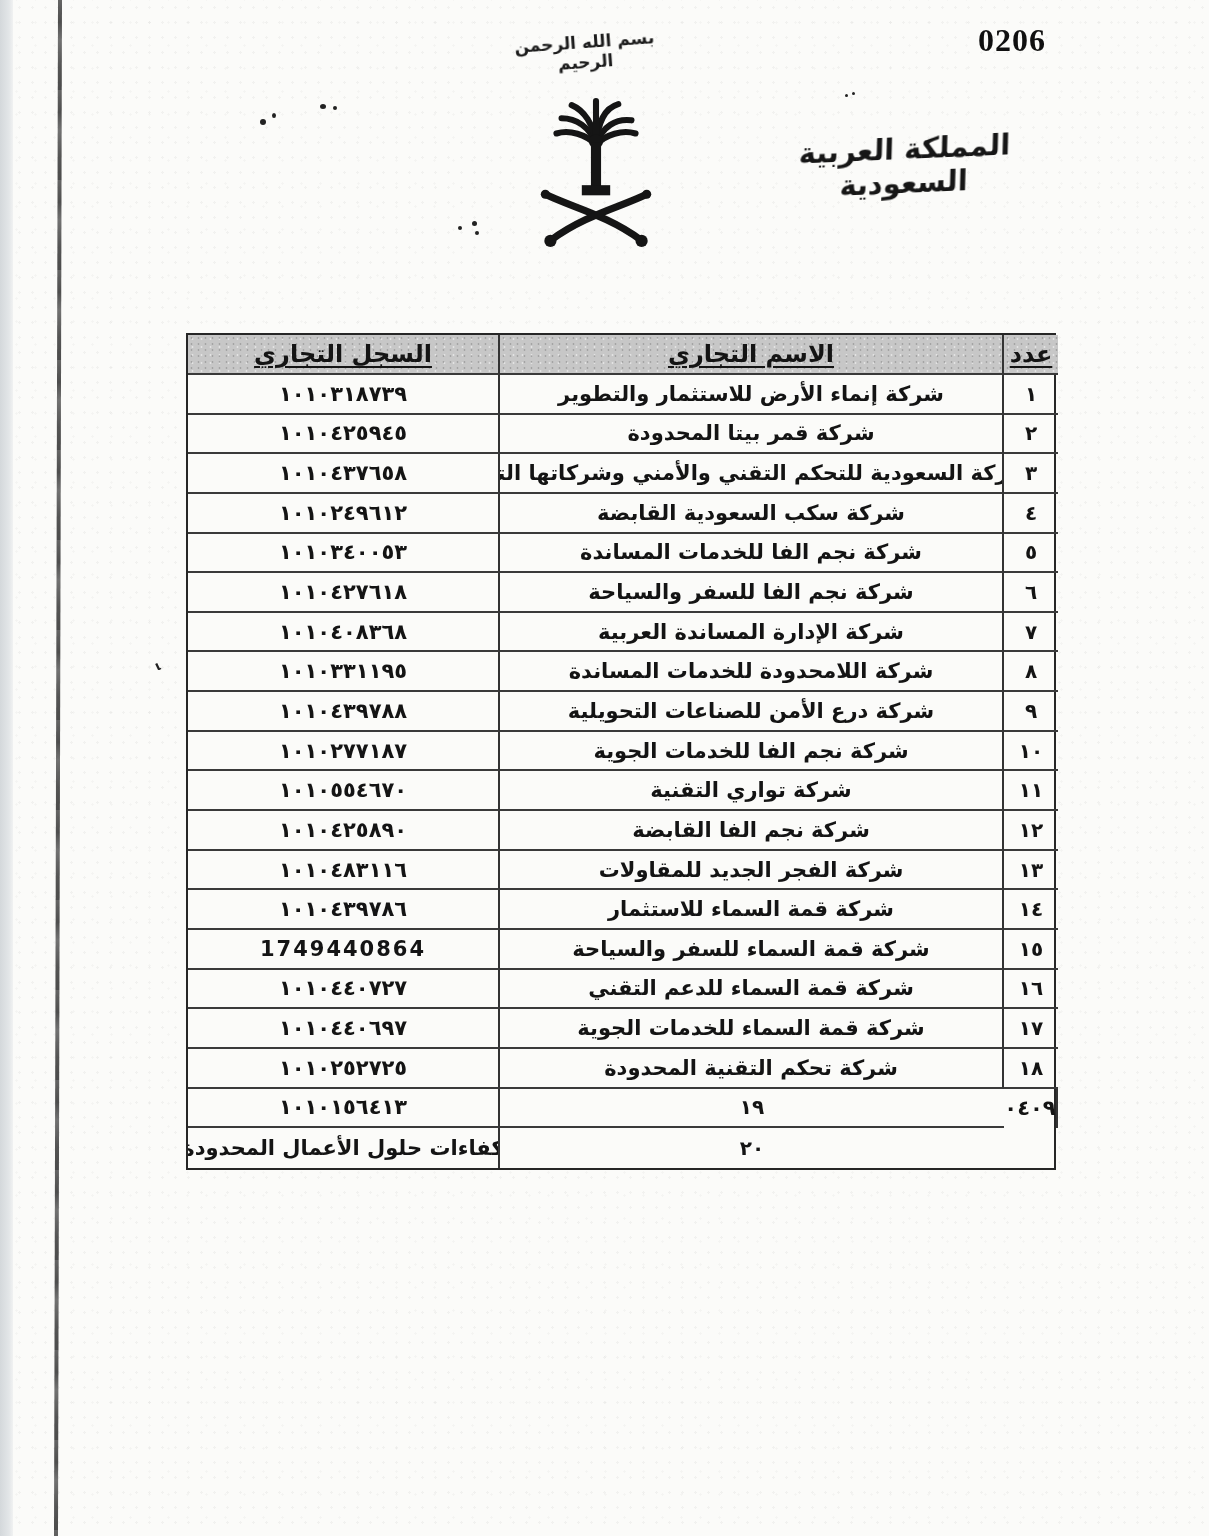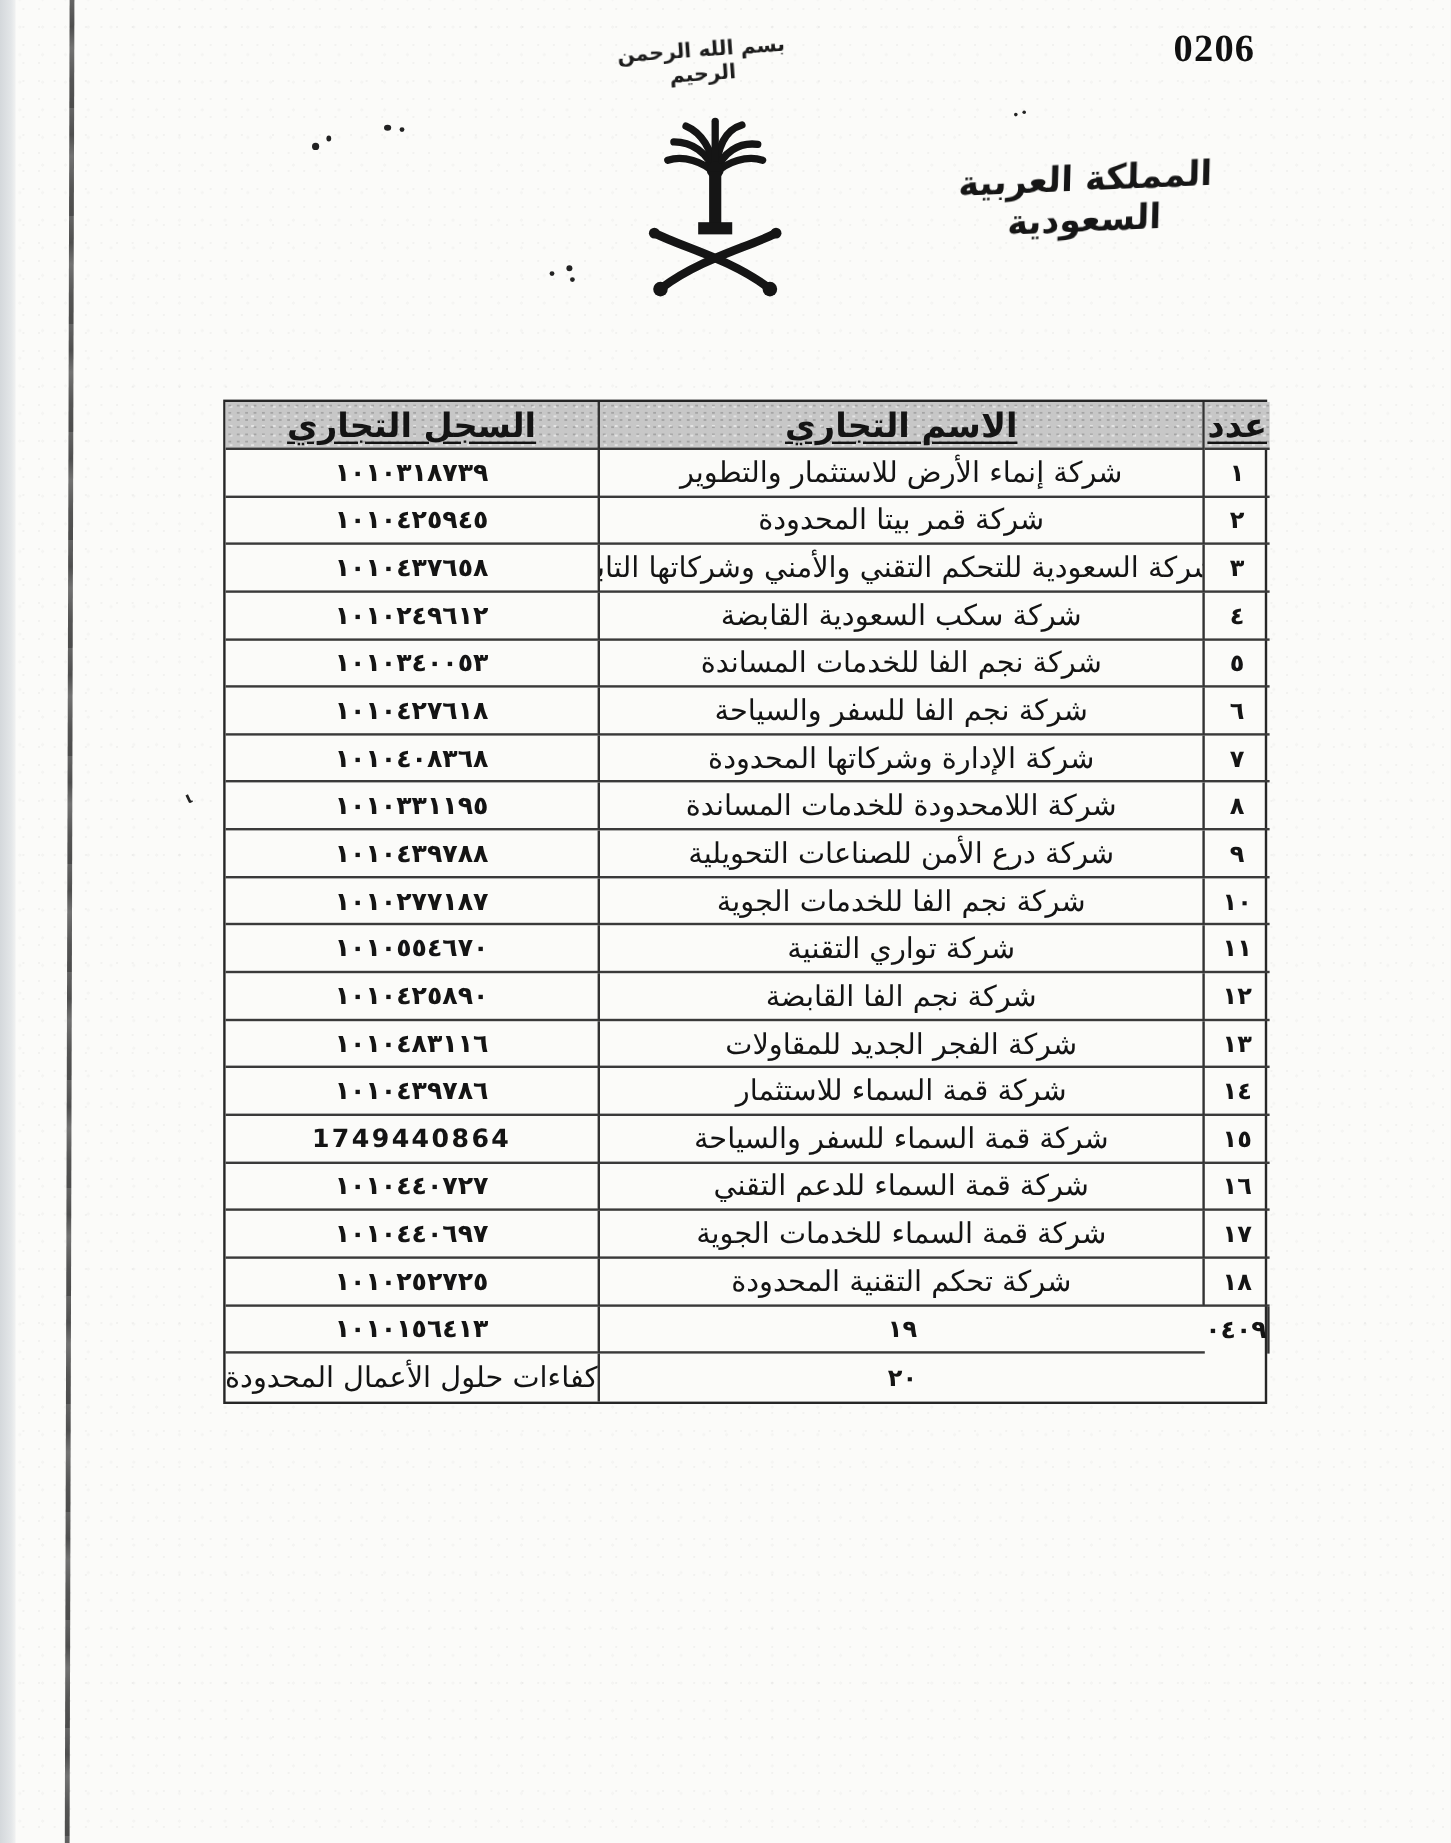"السجل التجاري" .hcell { font-size: 28px -> 24px }
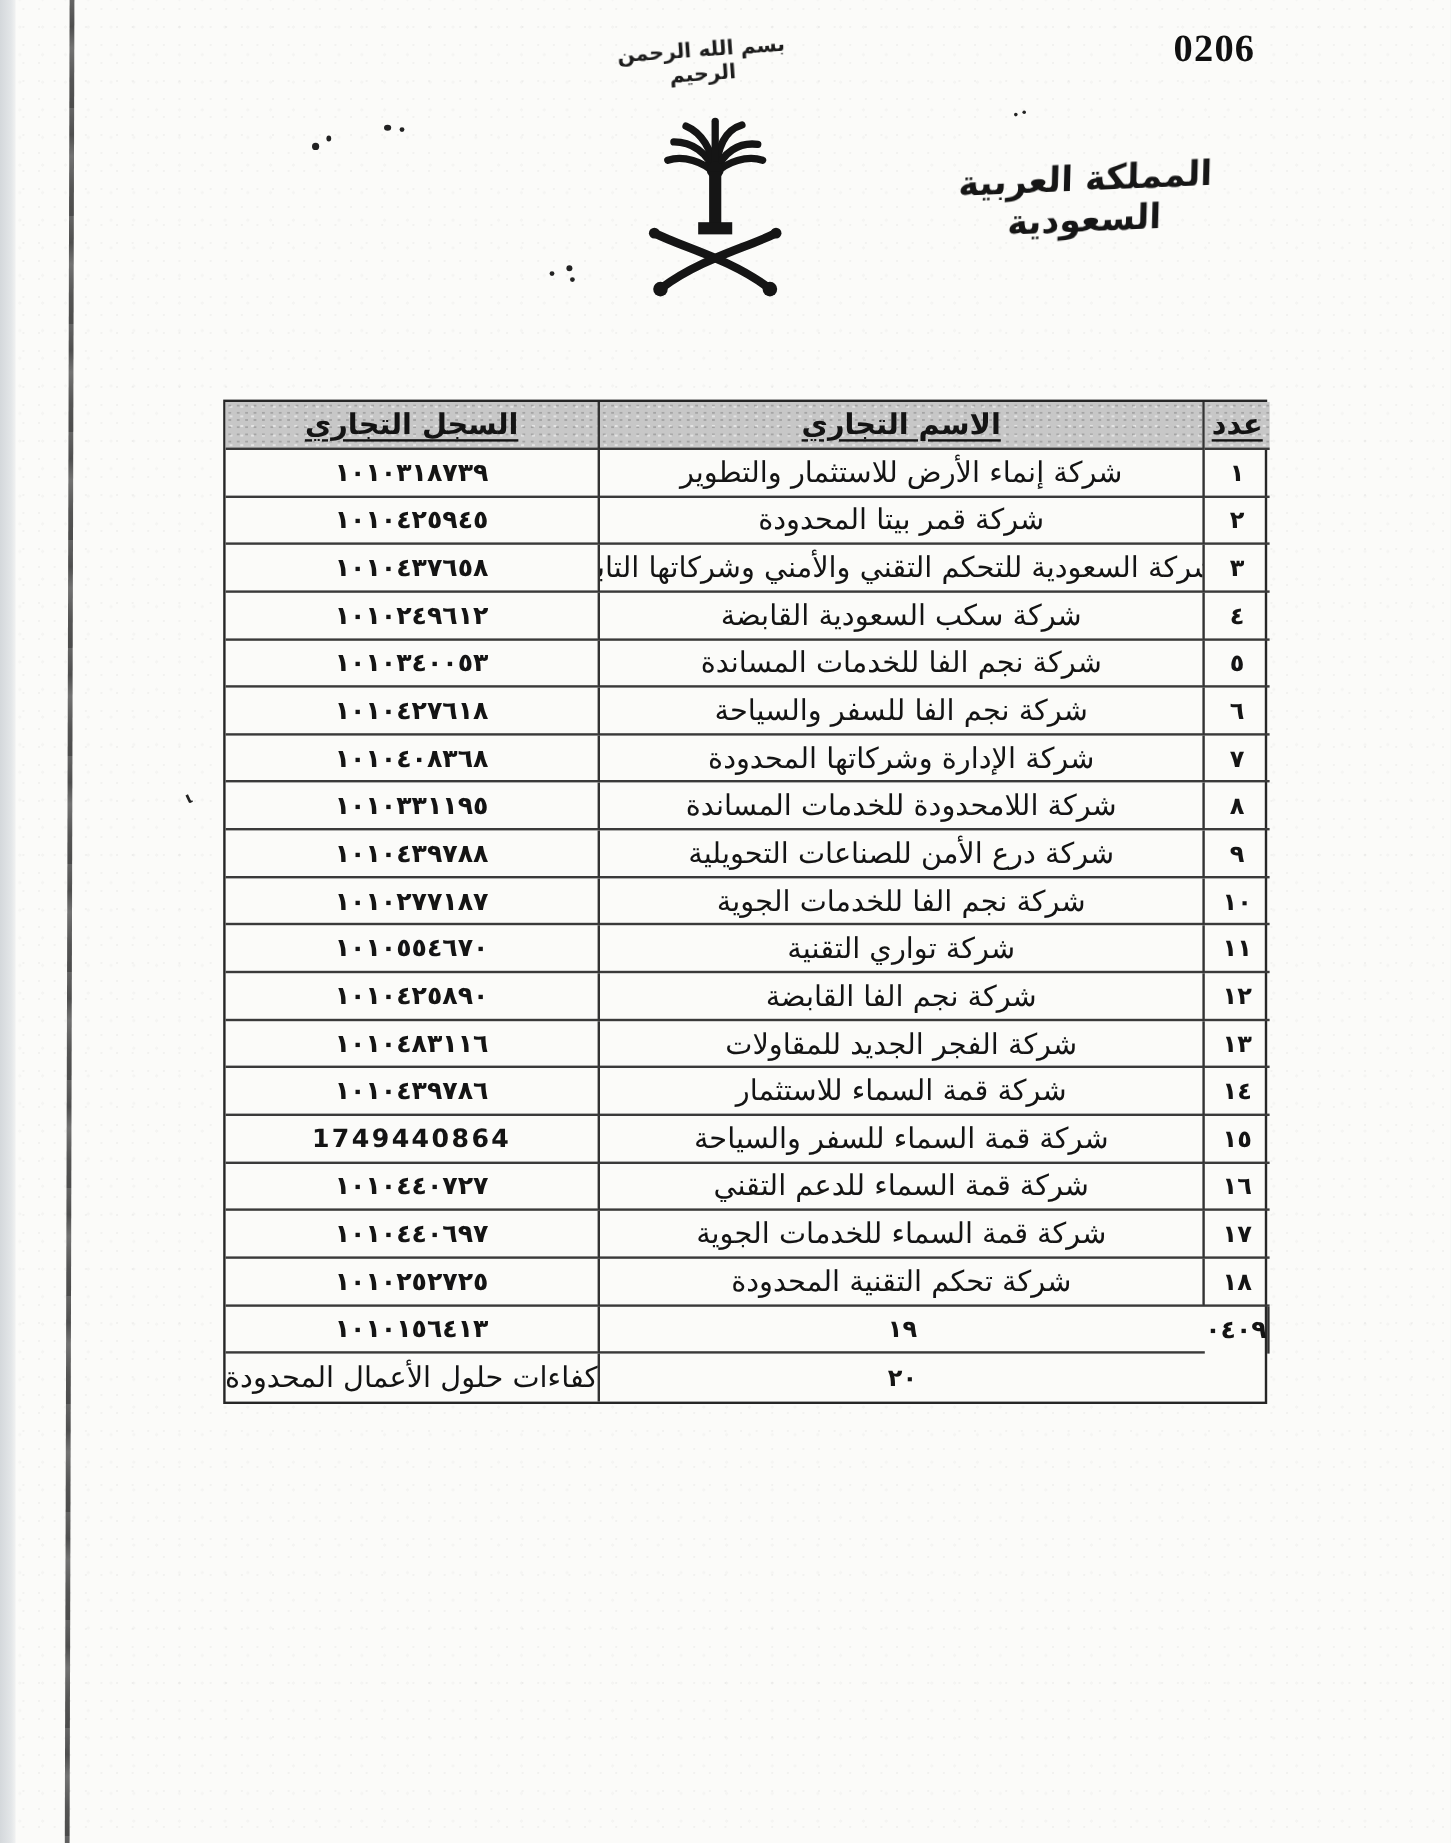"شركة إنماء الأرض للاستثمار والتطوير" .name-cell { font-size: 24px -> 21px; font-weight: 400 -> 700 }
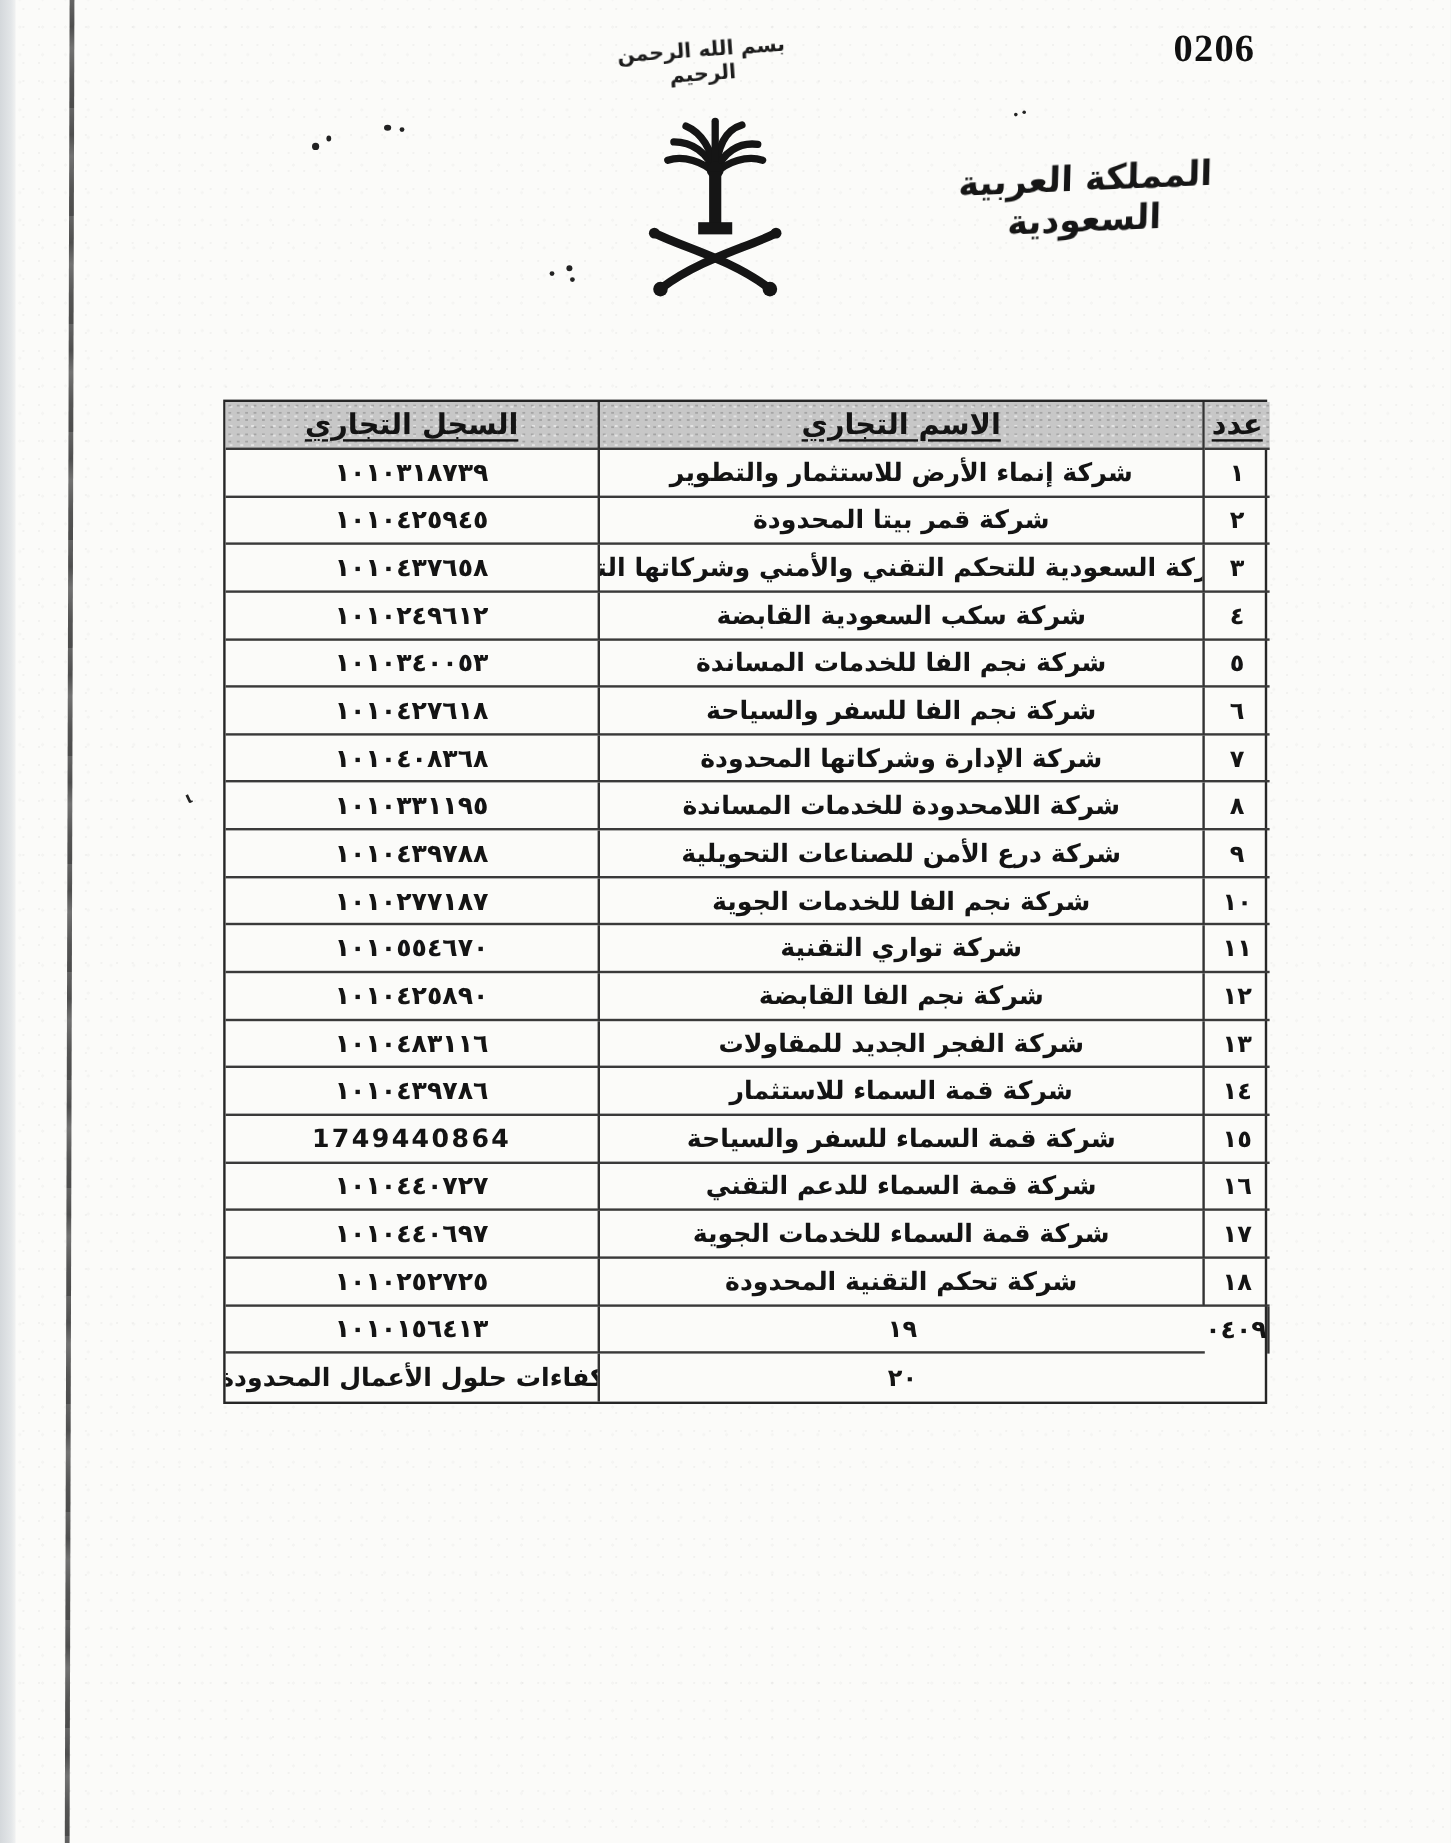"شركة الإدارة وشركاتها المحدودة" div.cell { text: وشركاتها المحدودة -> المساندة العربية }
